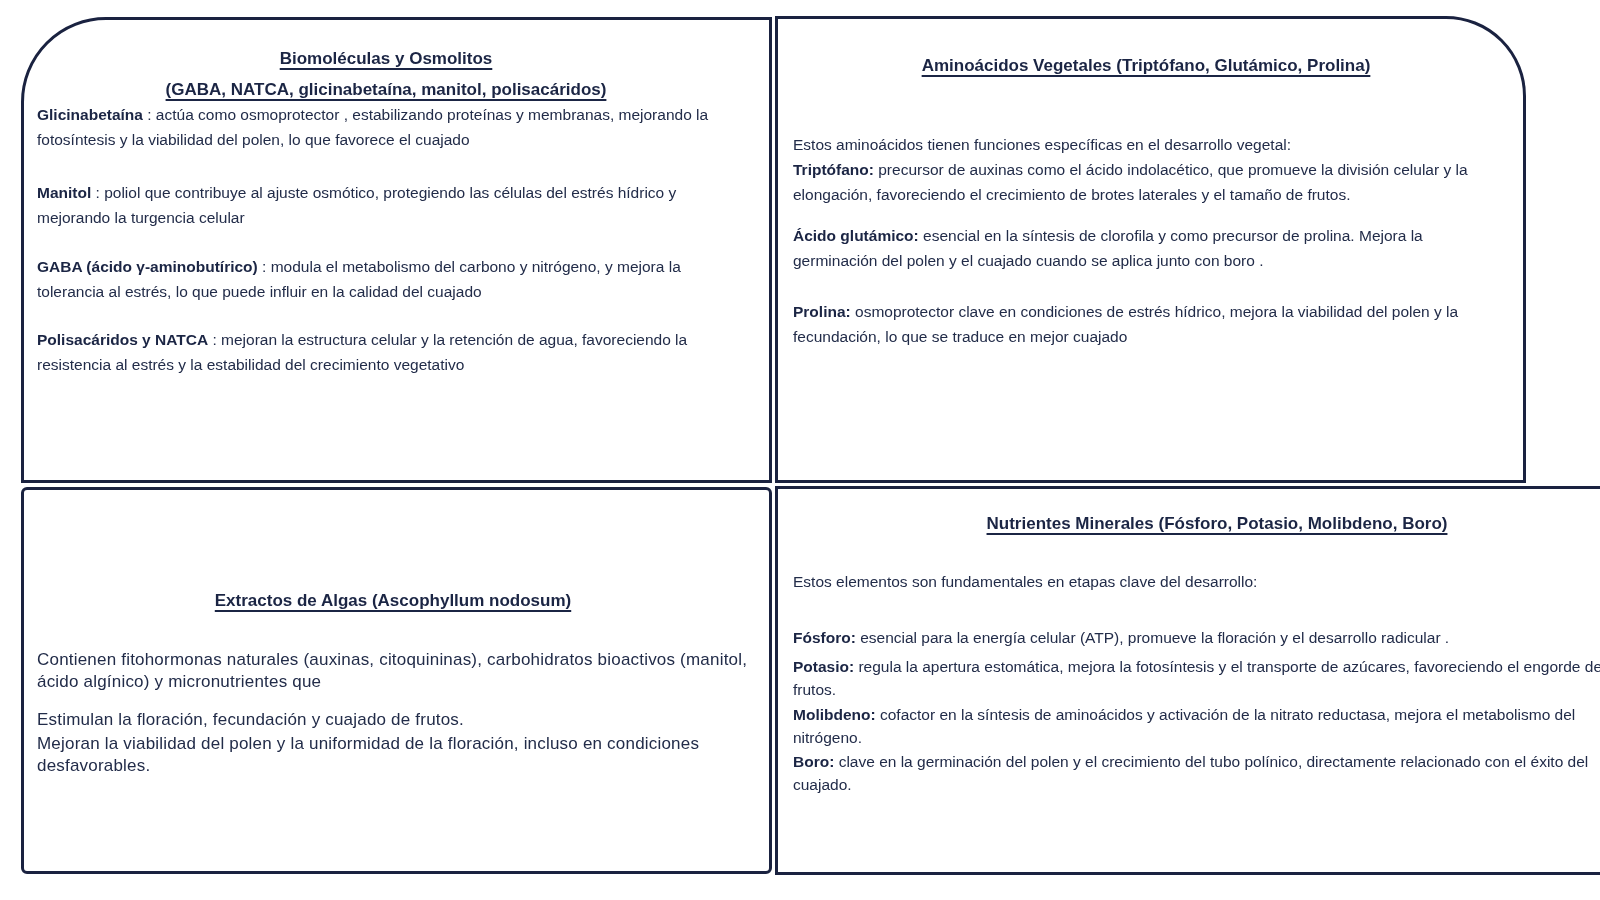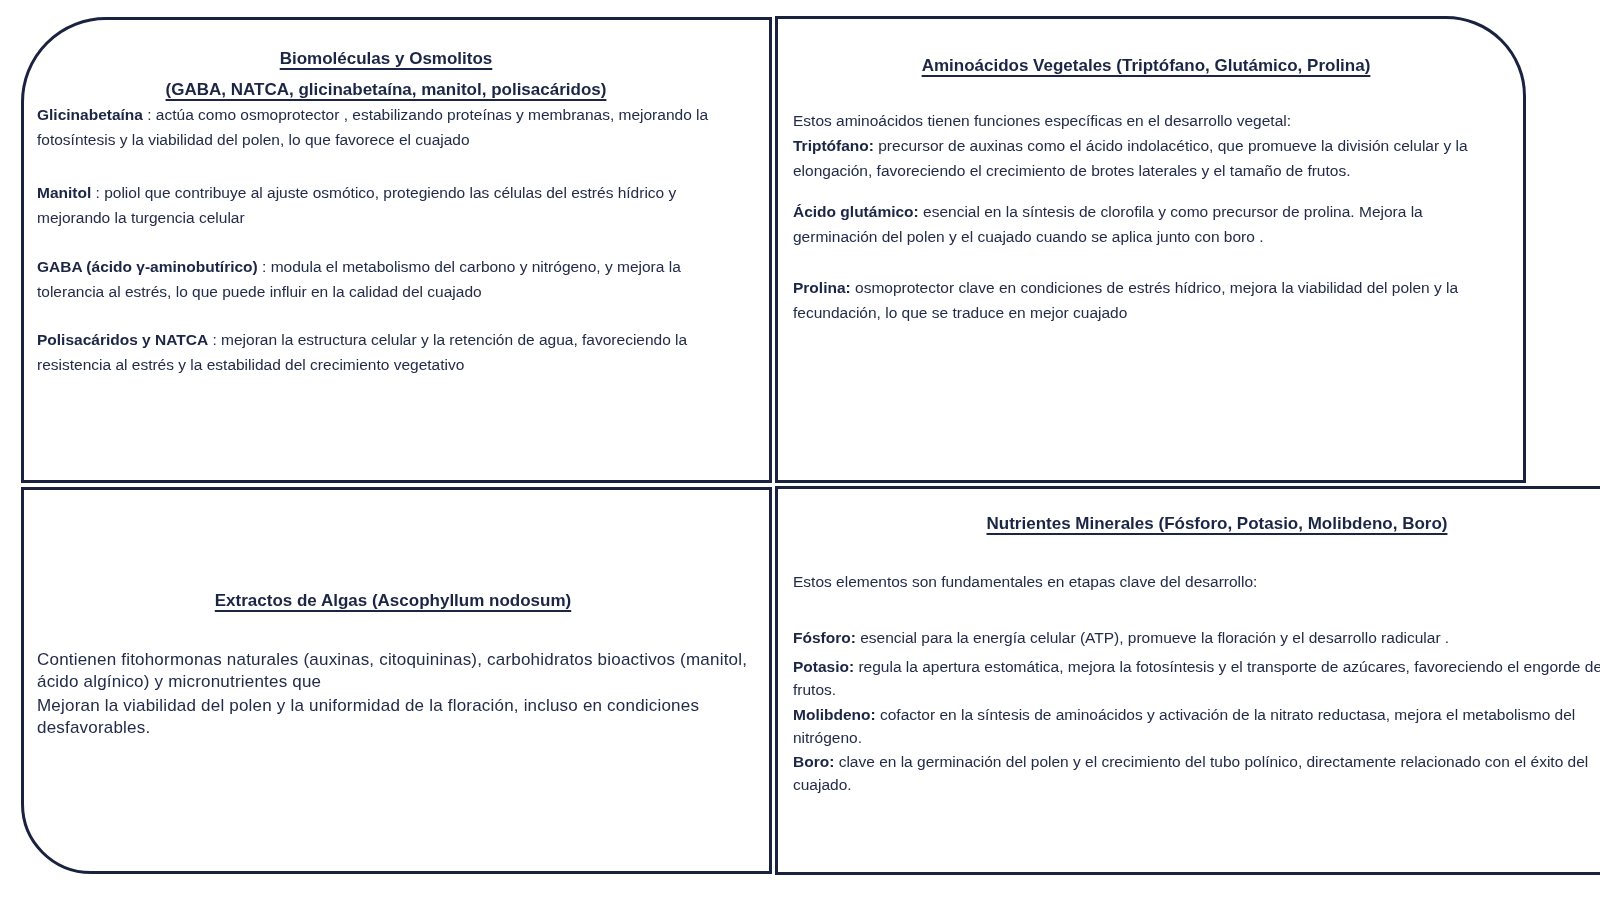"Estos aminoácidos tienen funciones" .mt40 { margin-top: 32px -> 56px }
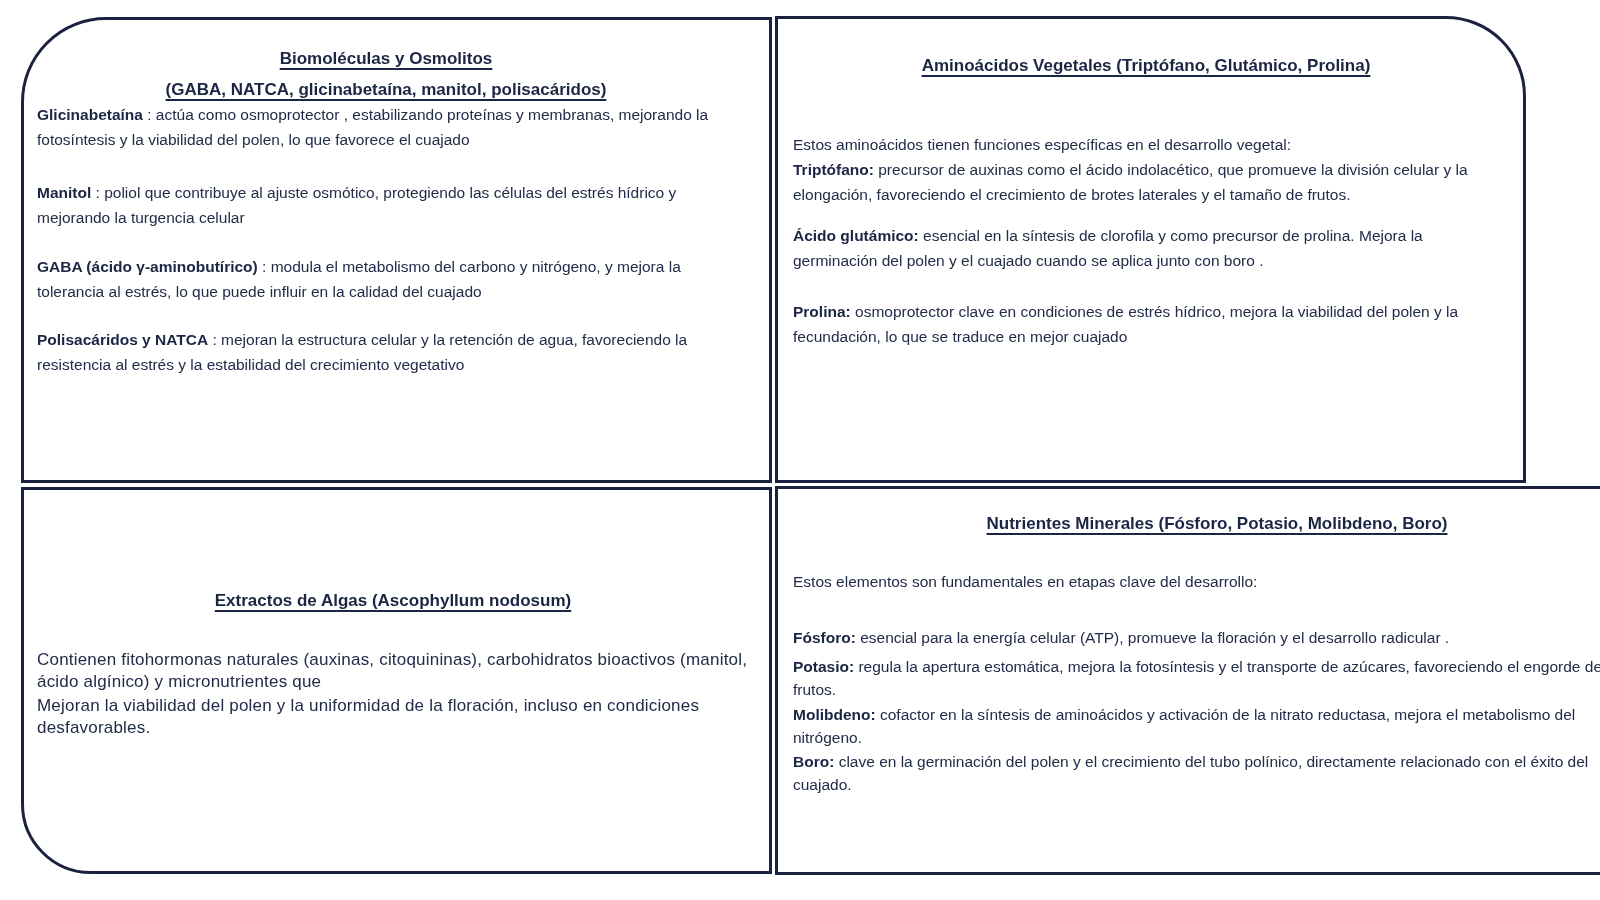"Extractos de Algas (Ascophyllum nodosum)" .box.bl { border-radius: none -> 6px }
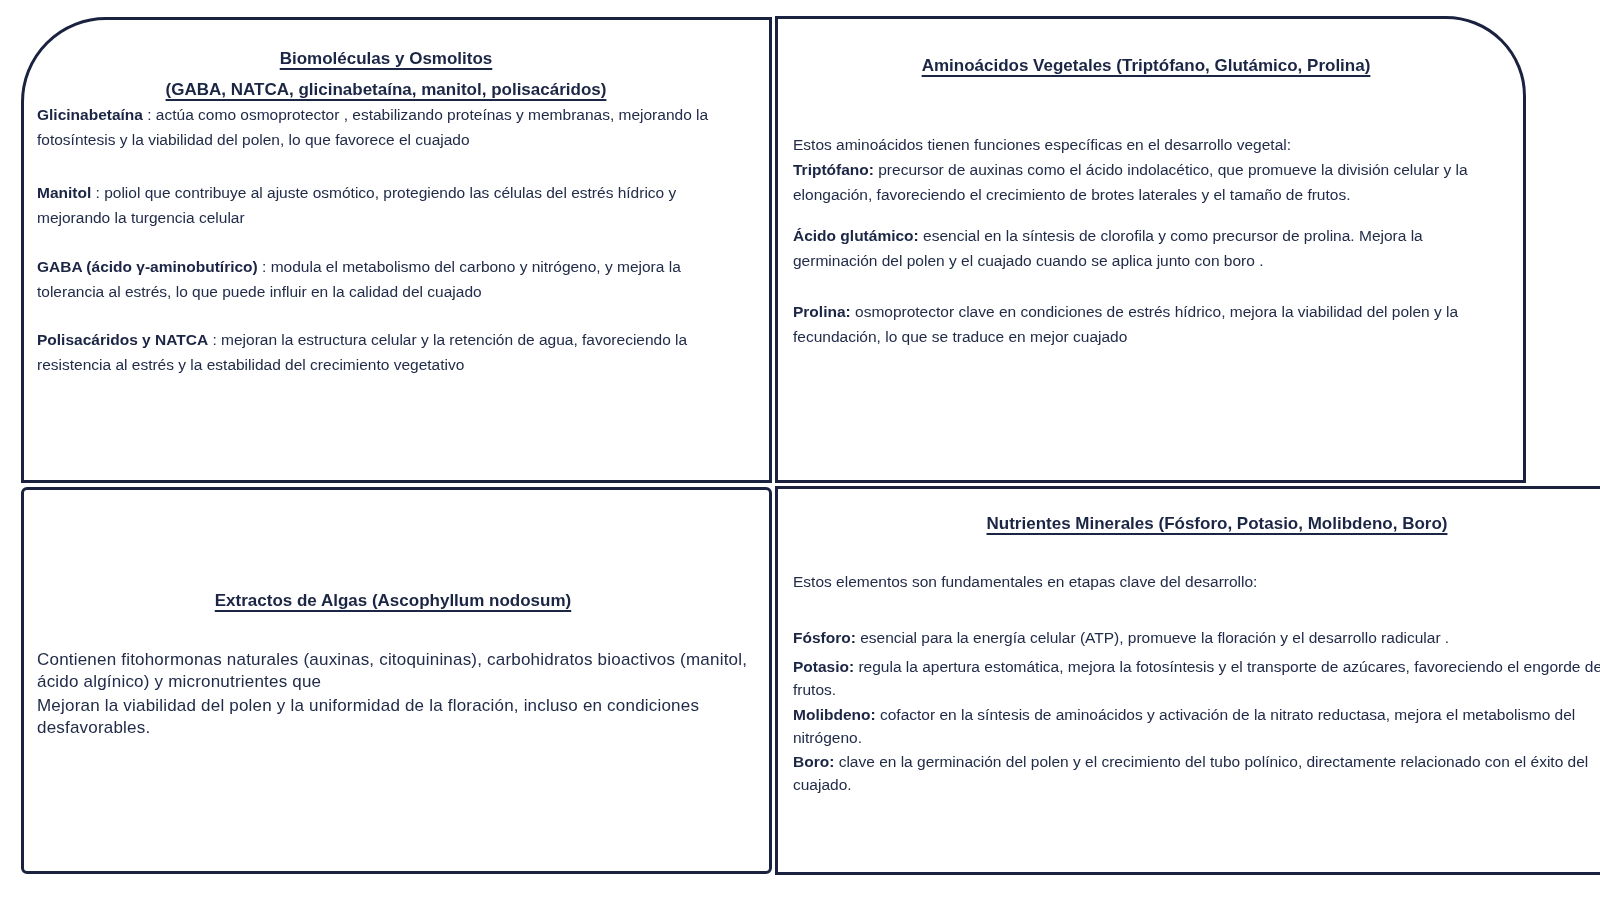"Estimulan la floración, fecundación y" p.body { html: none -> <p>Estimulan la floración, fecundación y cuajado de frutos.</p> }
